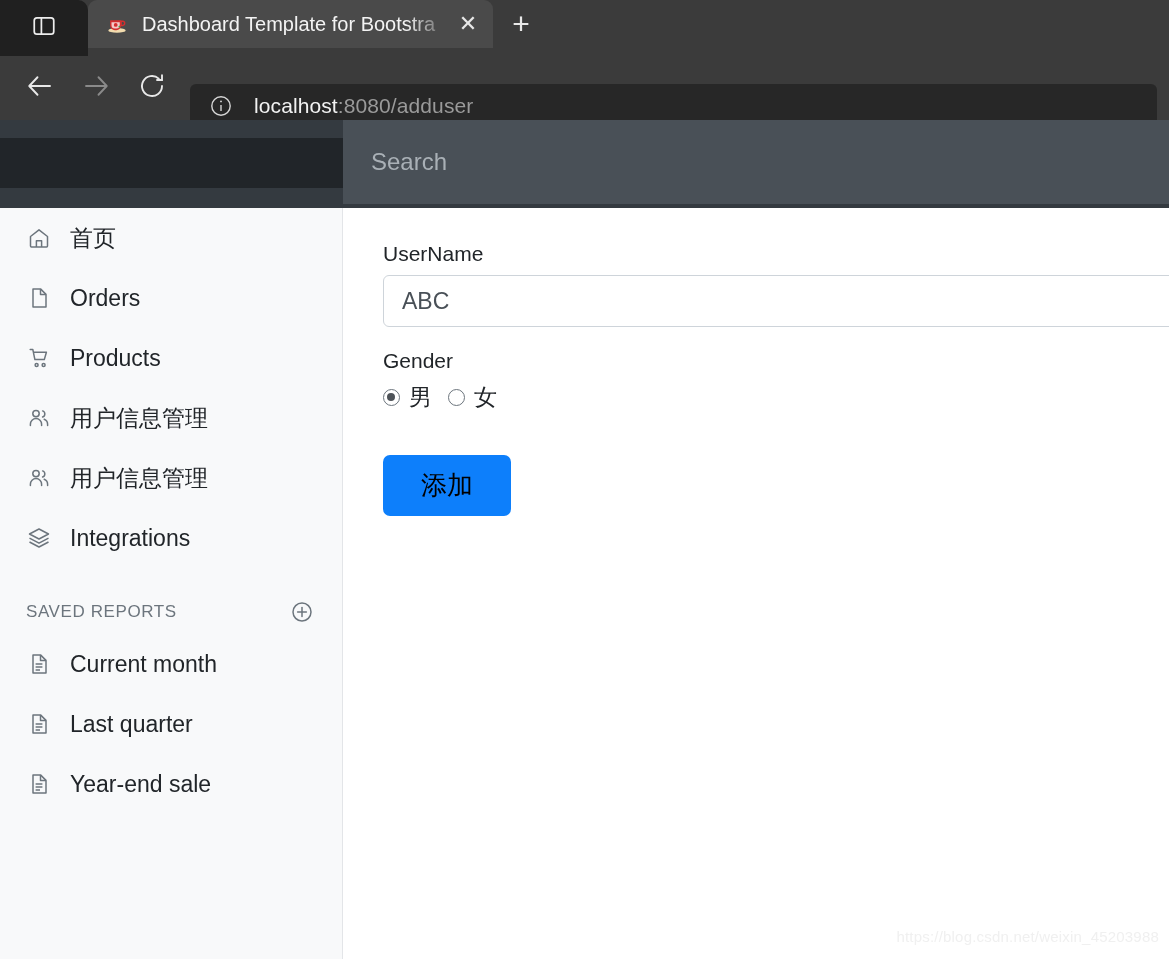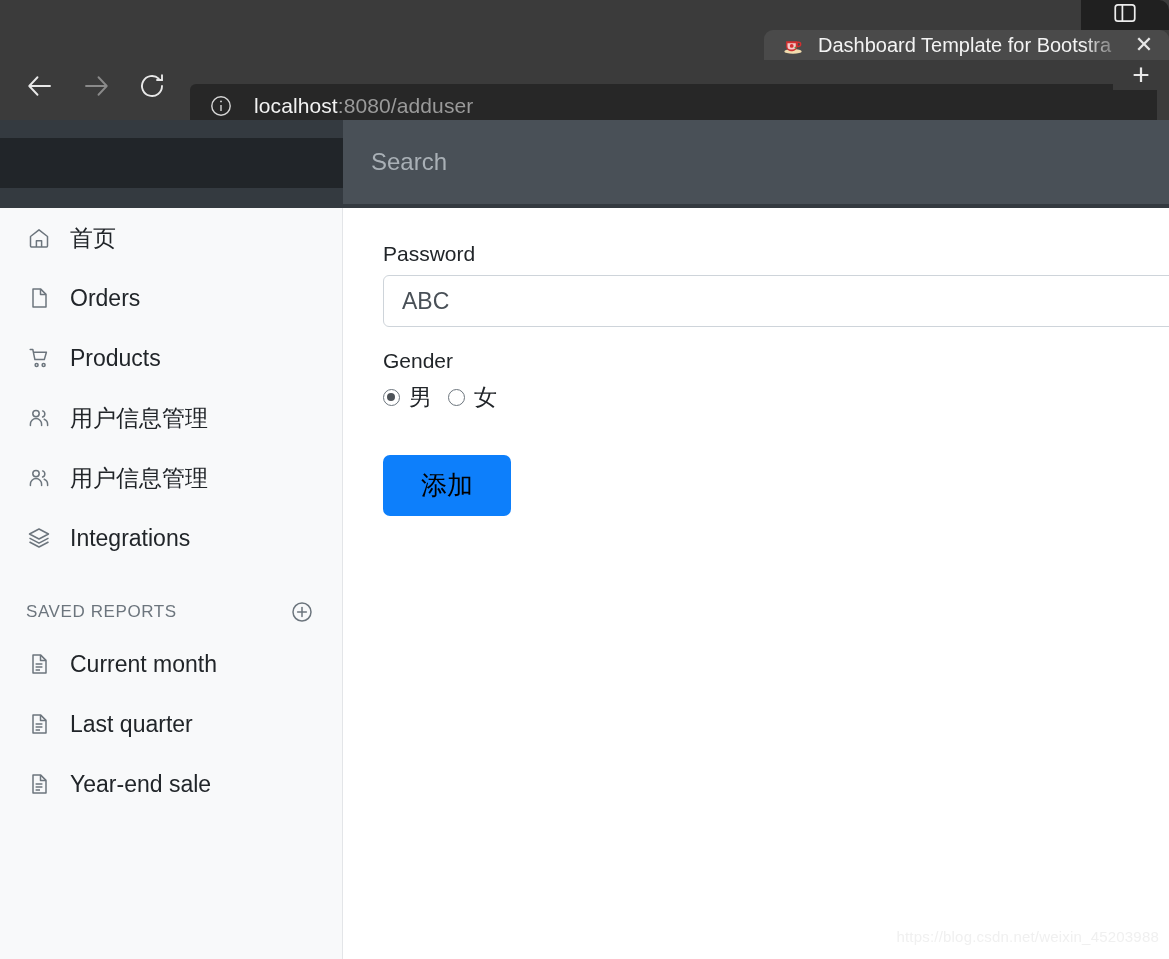"Dashboard Template for Bootstra" .tabstrip { align-items: flex-end -> none; flex-direction: column -> none }
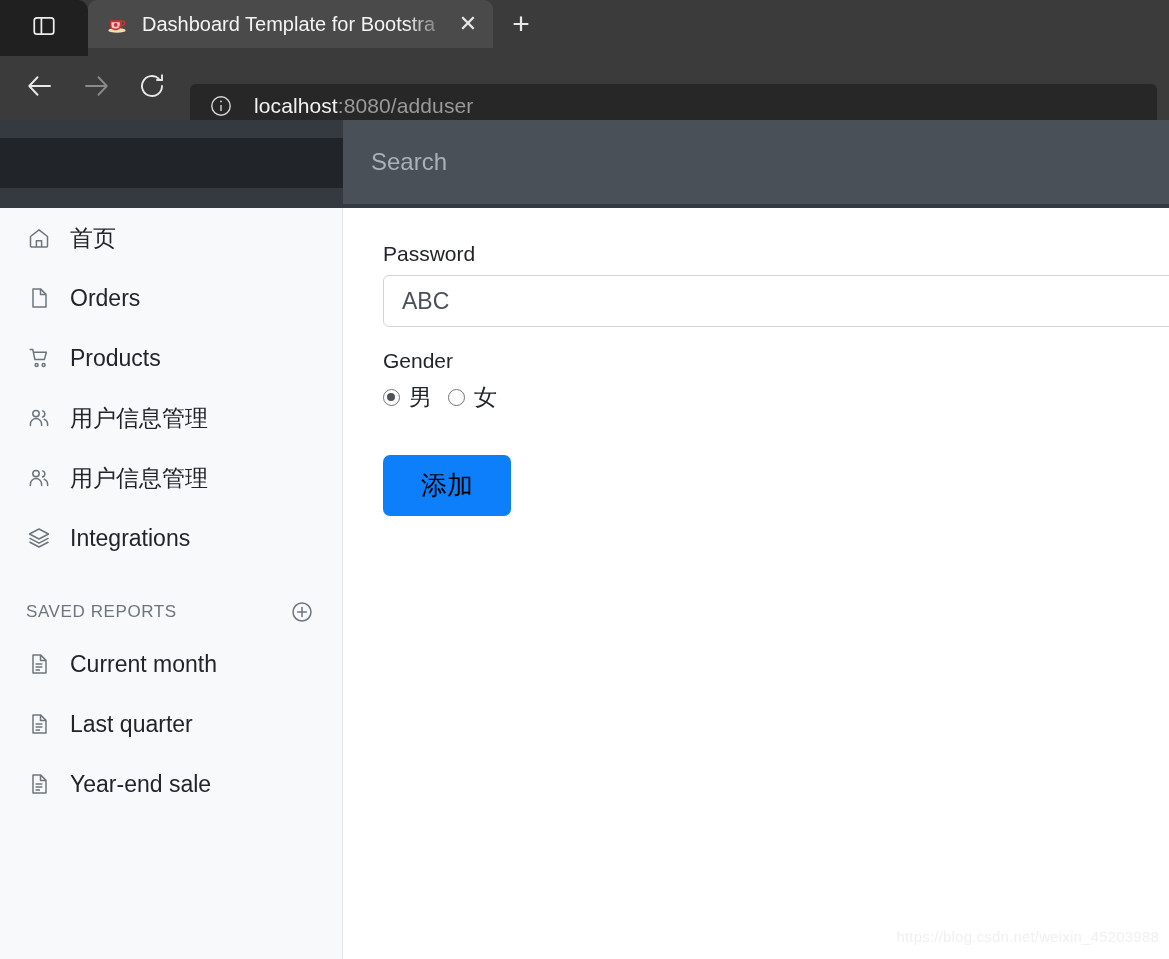"Password" div.field-label { text: Password -> UserName }
